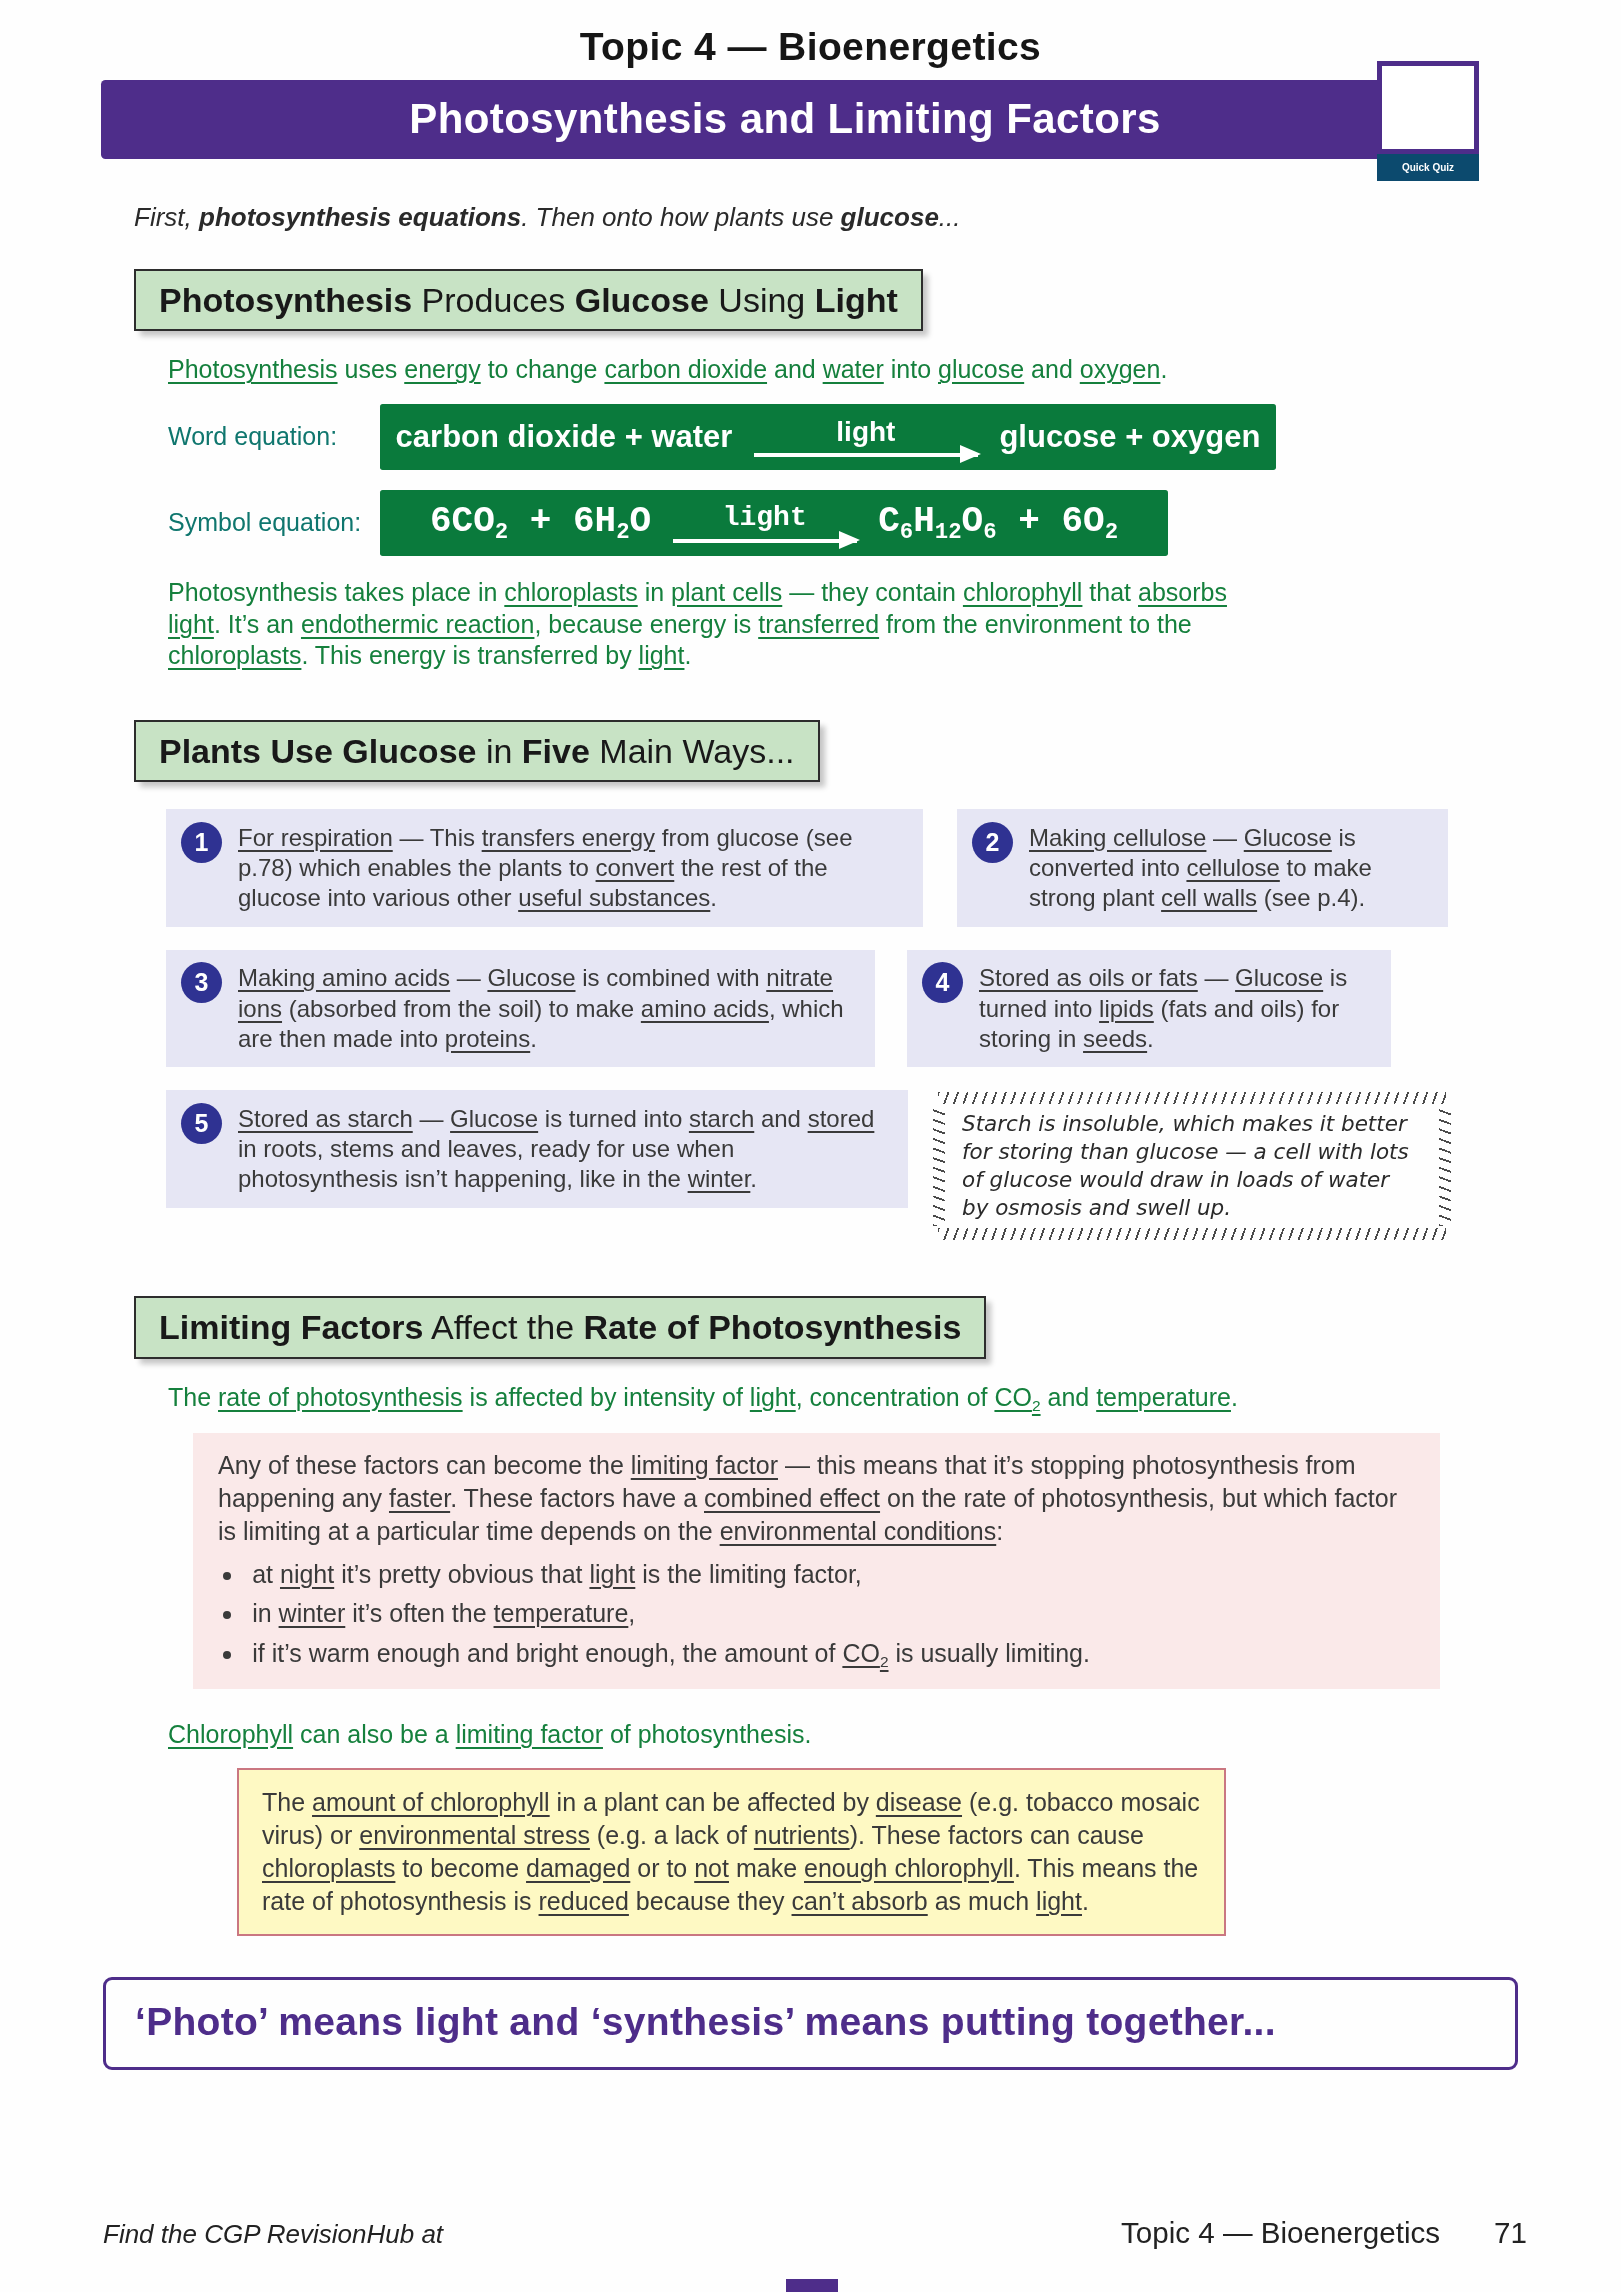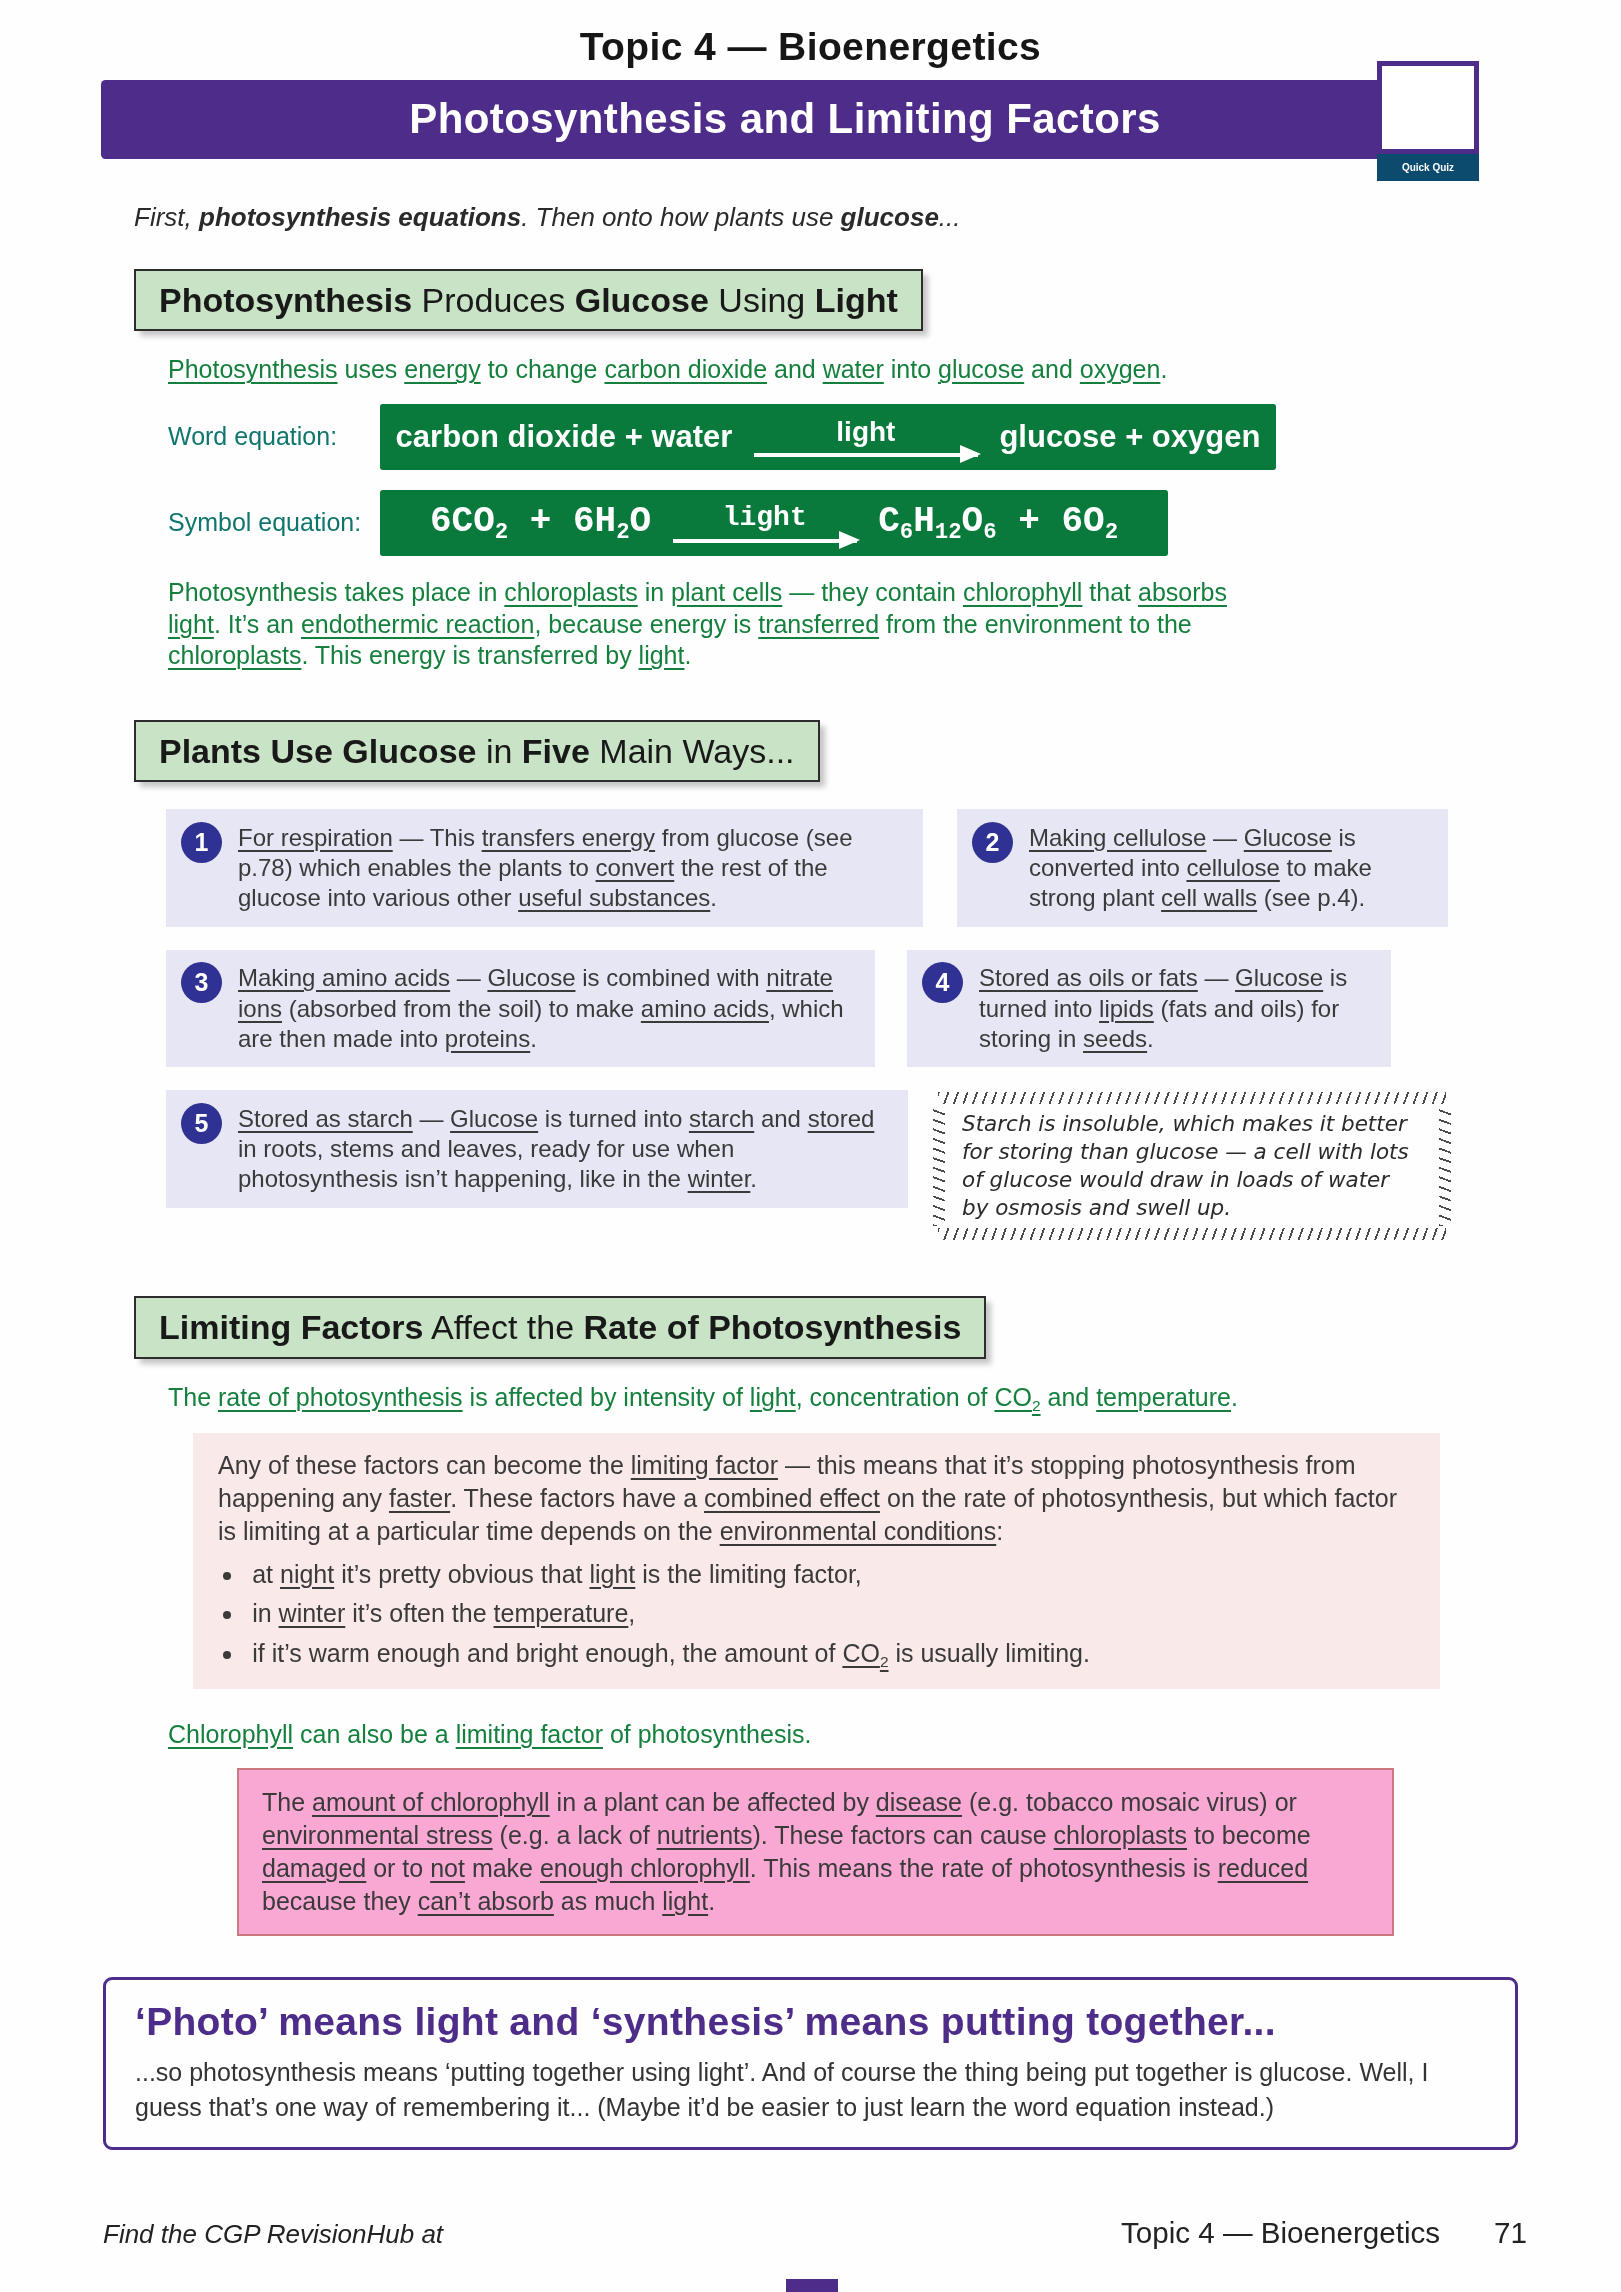"The amount of chlorophyll in" .chl-box { background: #f9a8d4 -> #fef9c3; width: 1157px -> 989px }
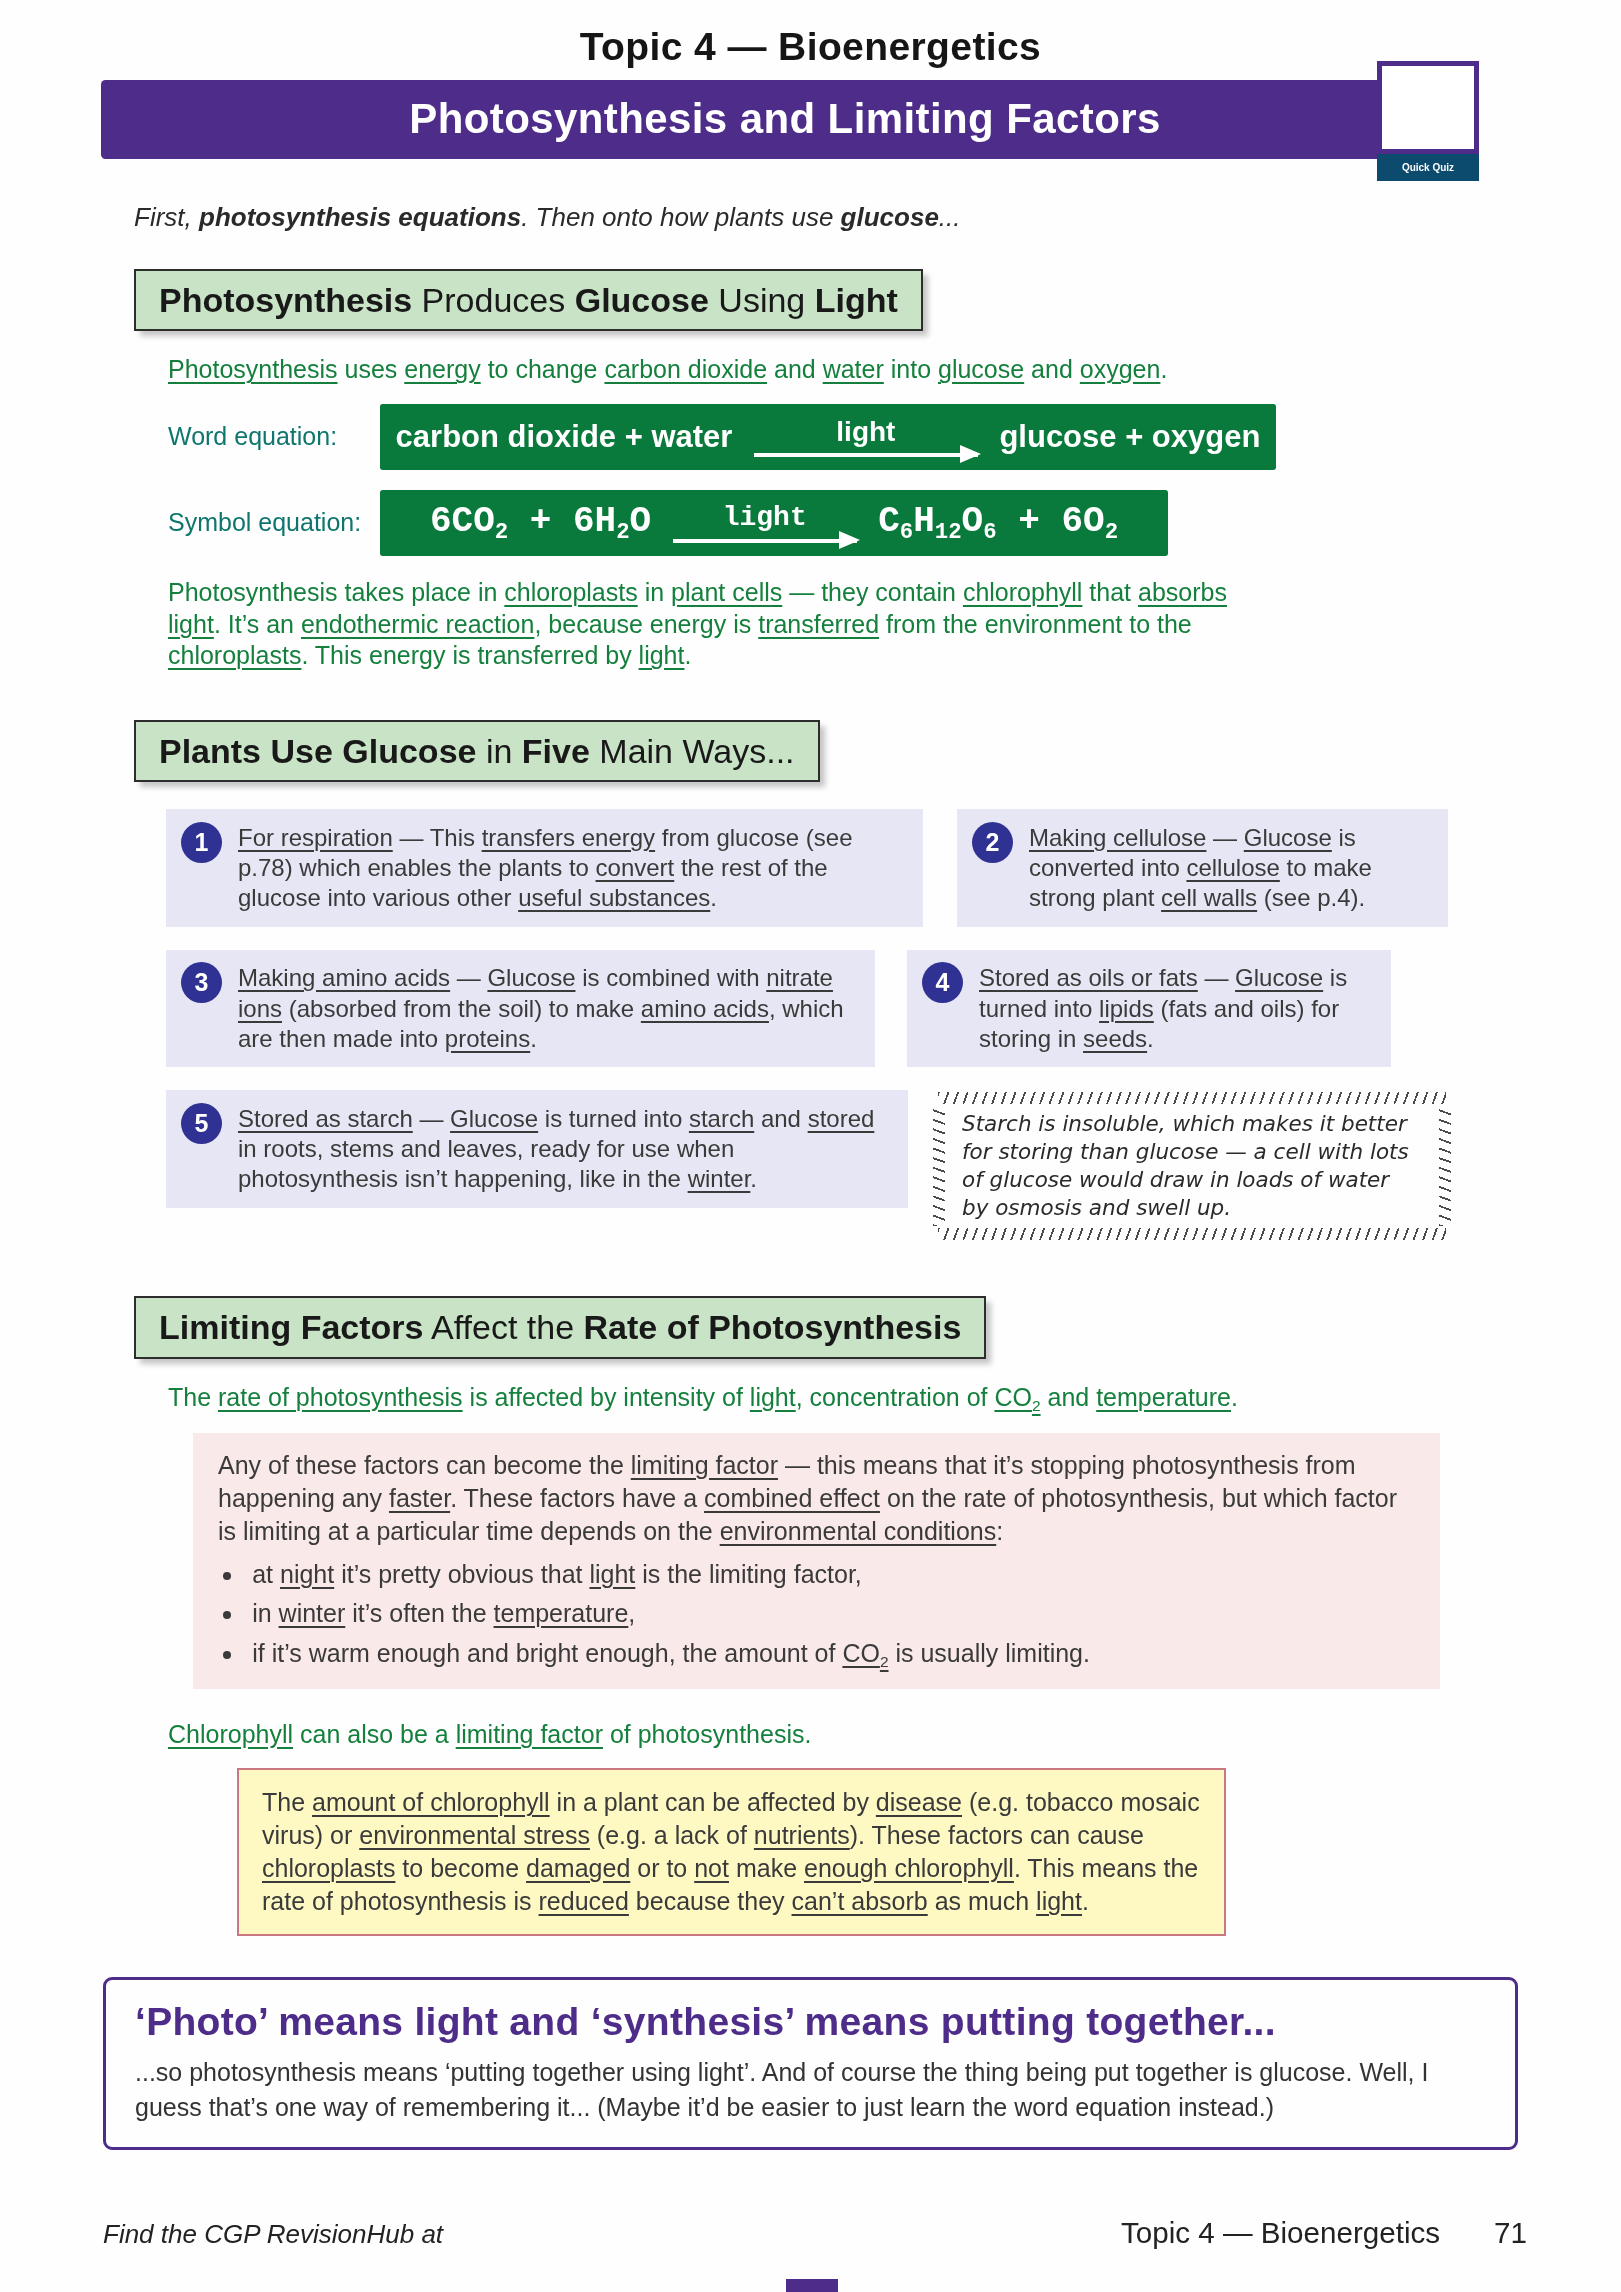"...so photosynthesis means ‘putting" div.sum-t { html: <div>...so photosynthesis means ‘putting together using light’. And of course the thing being put together is glucose. Well, I guess that’s one way of remembering it... (Maybe it’d be easier to just learn the word equation instead.)</div> -> none }
